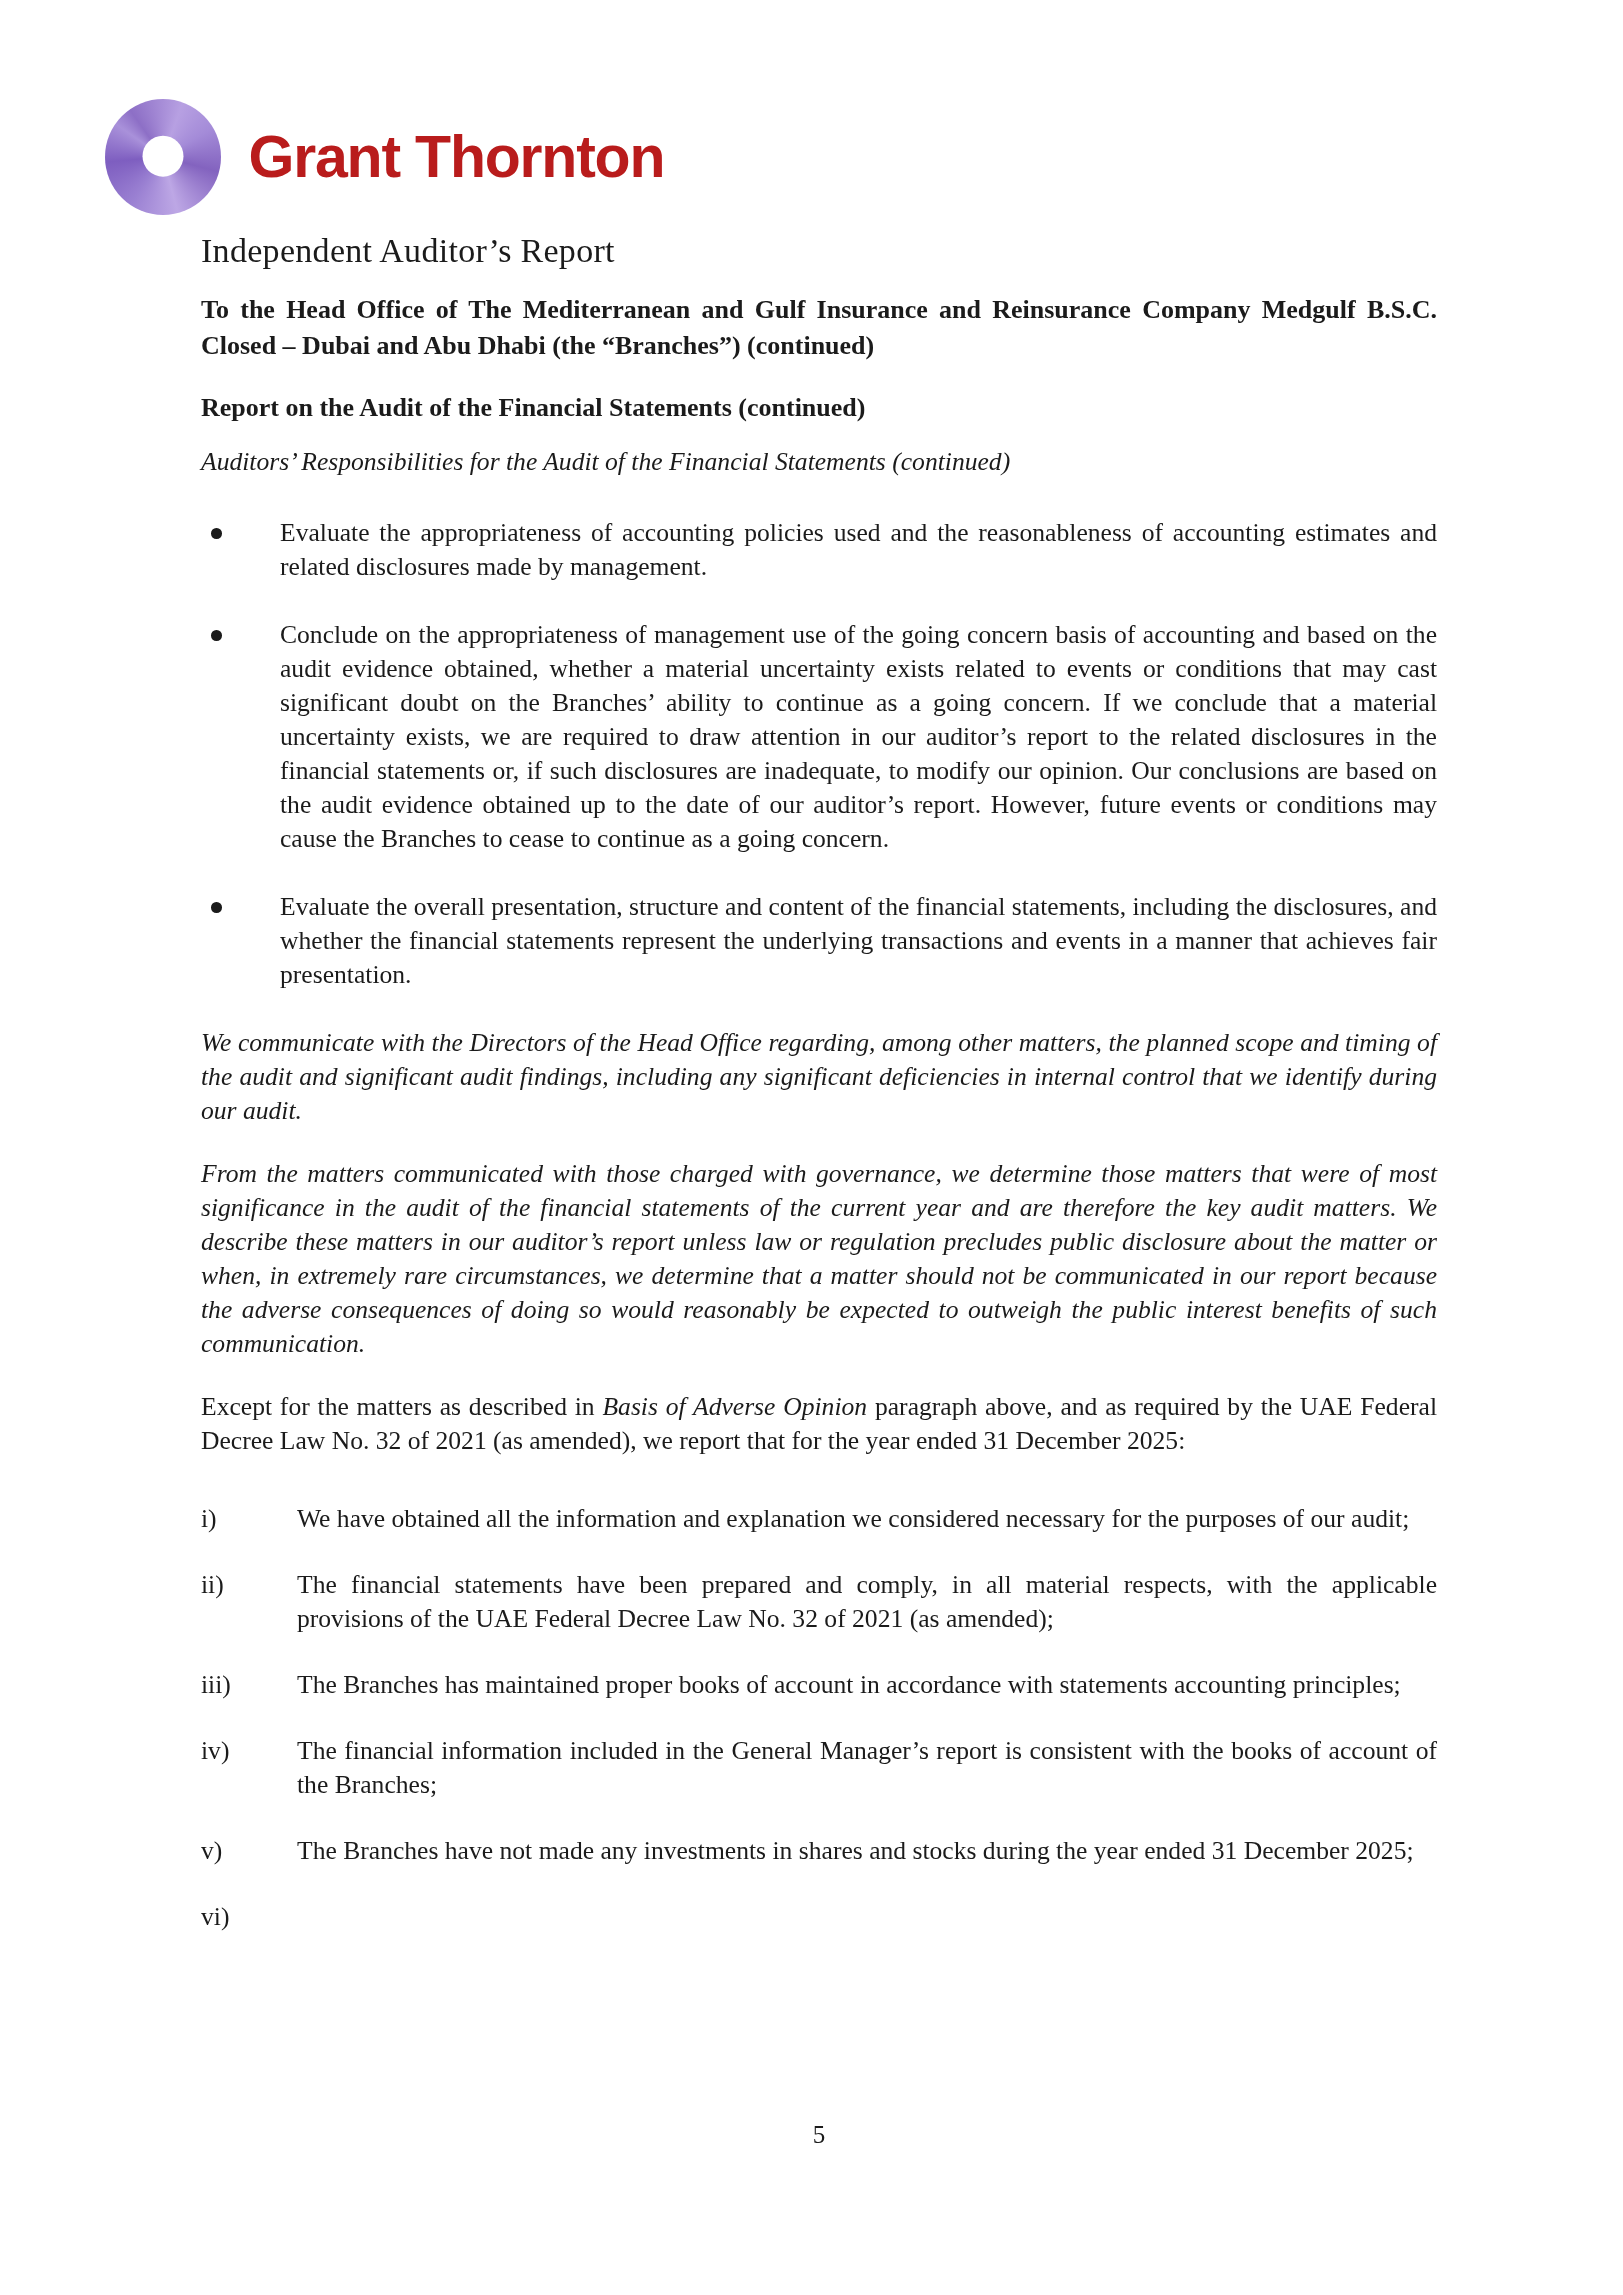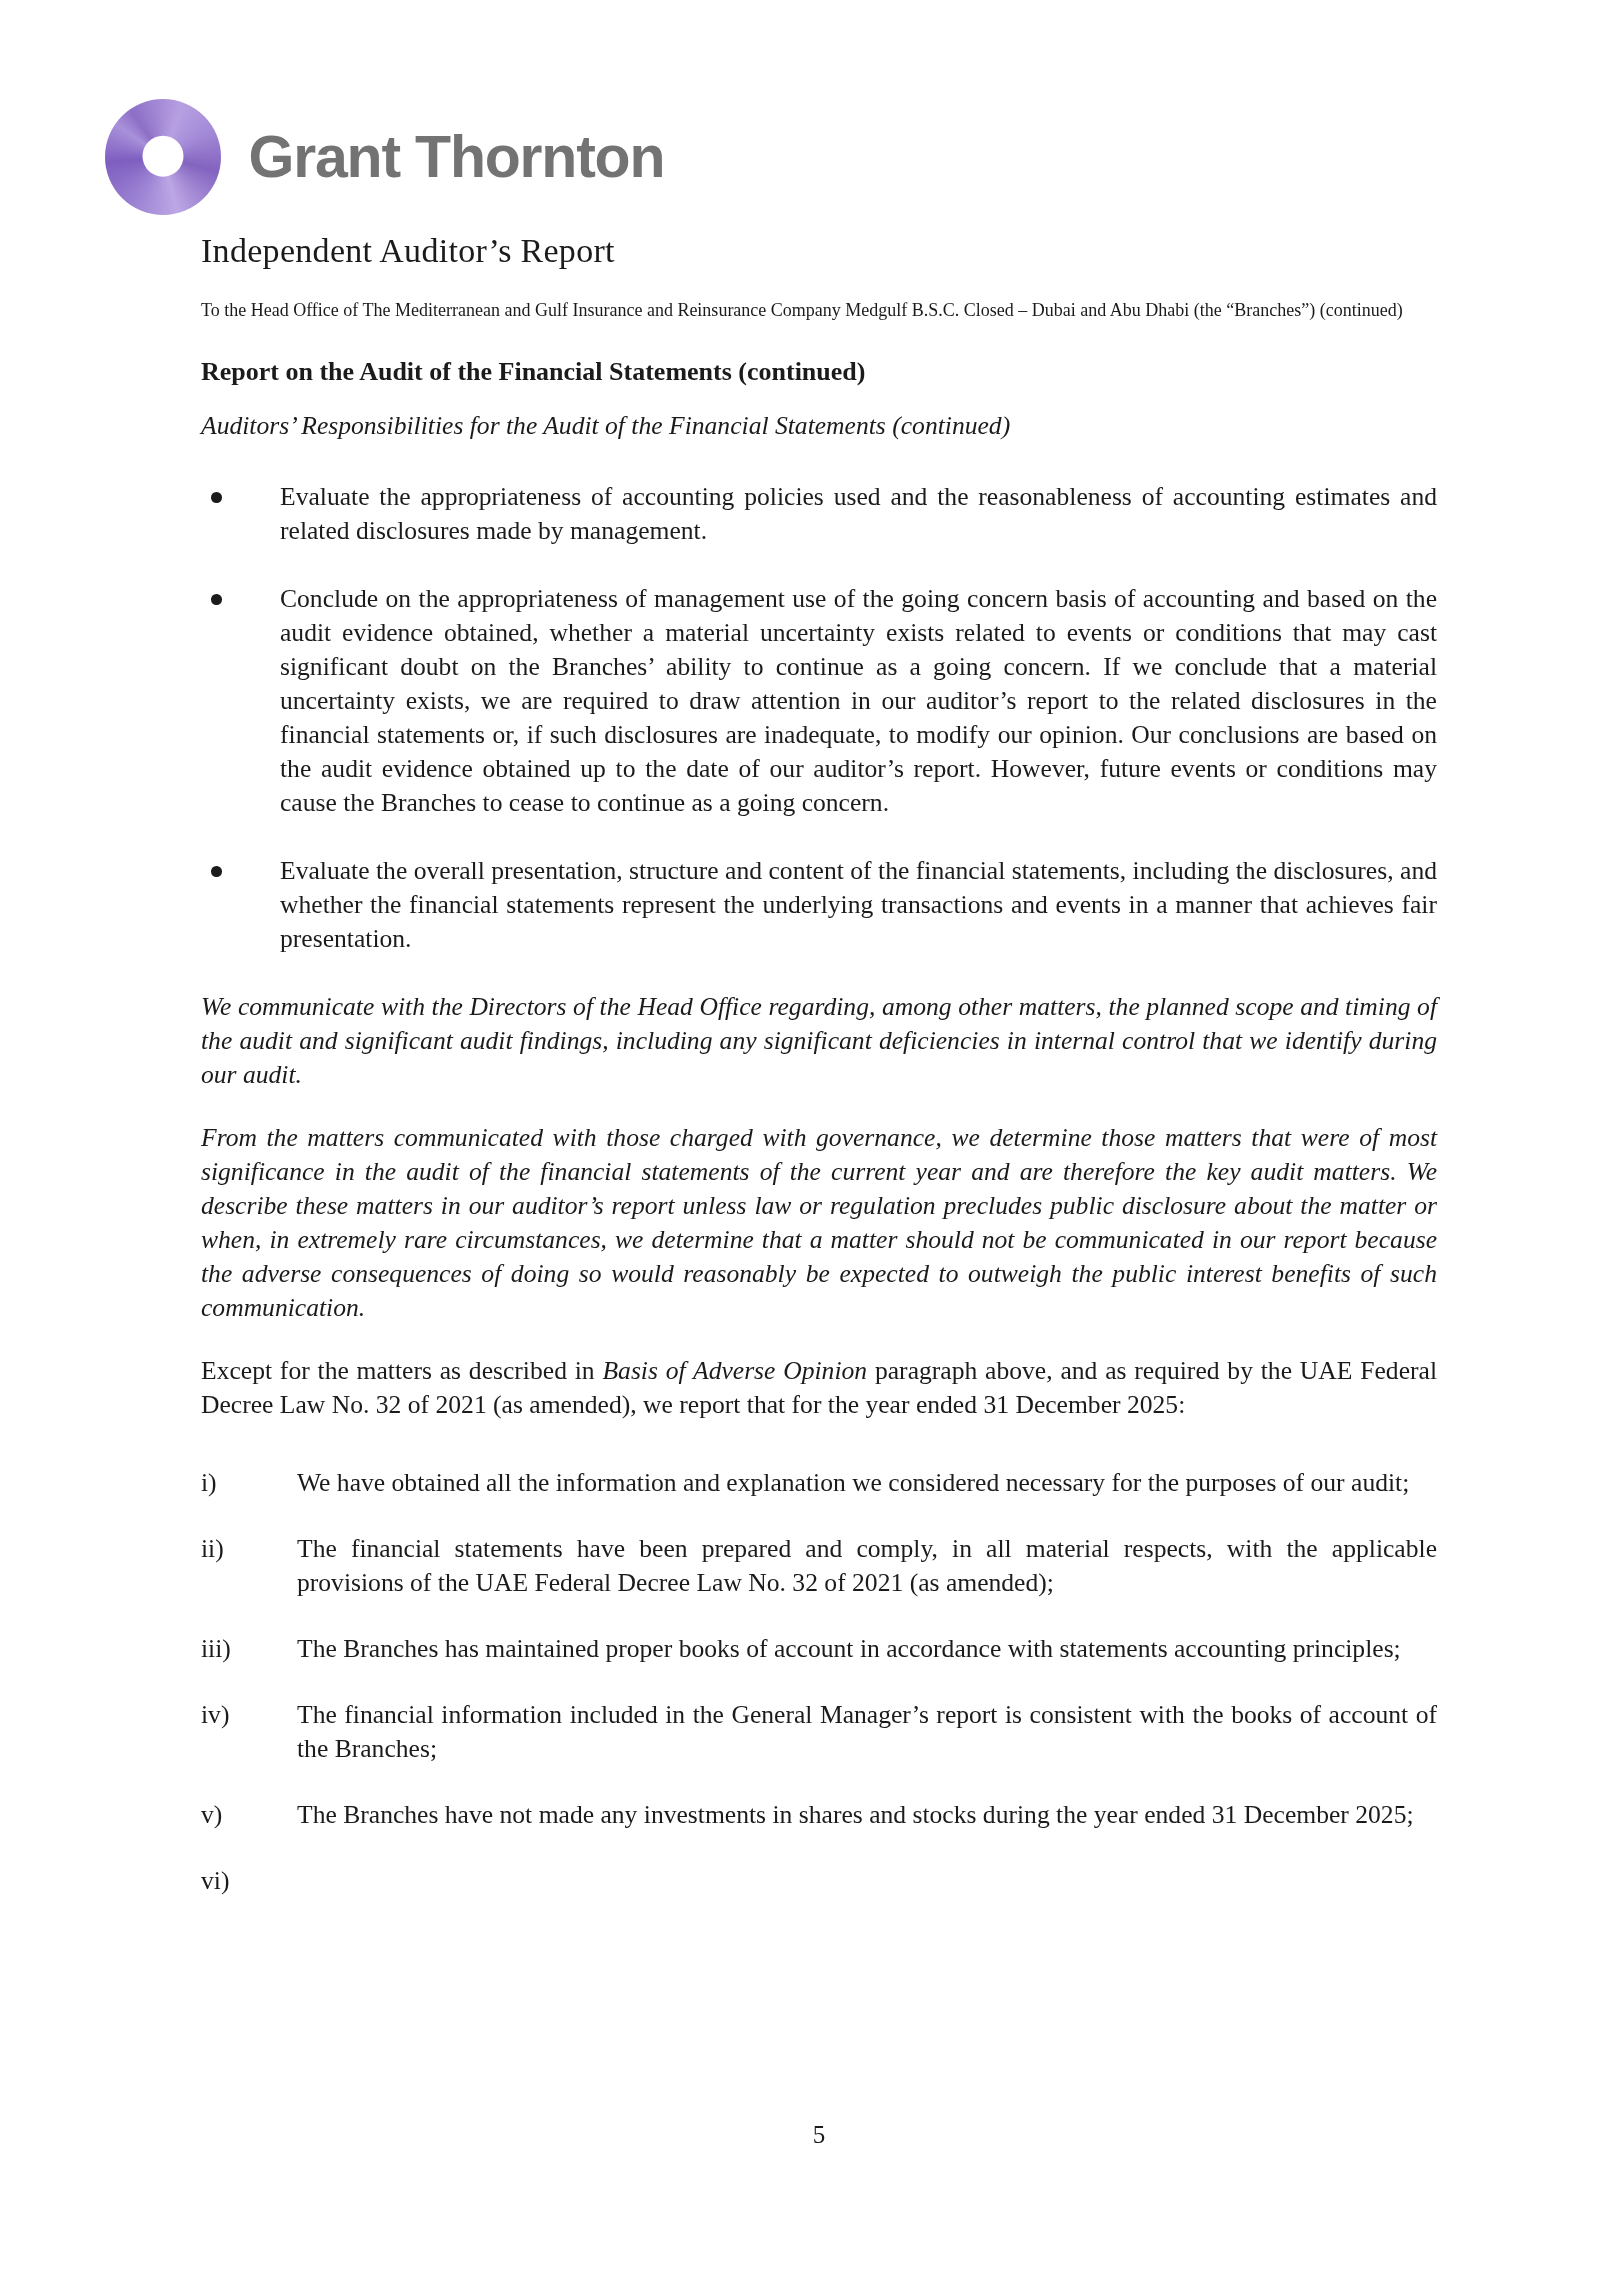"Grant Thornton" .gt-wordmark { color: #737373 -> #b91c1c }
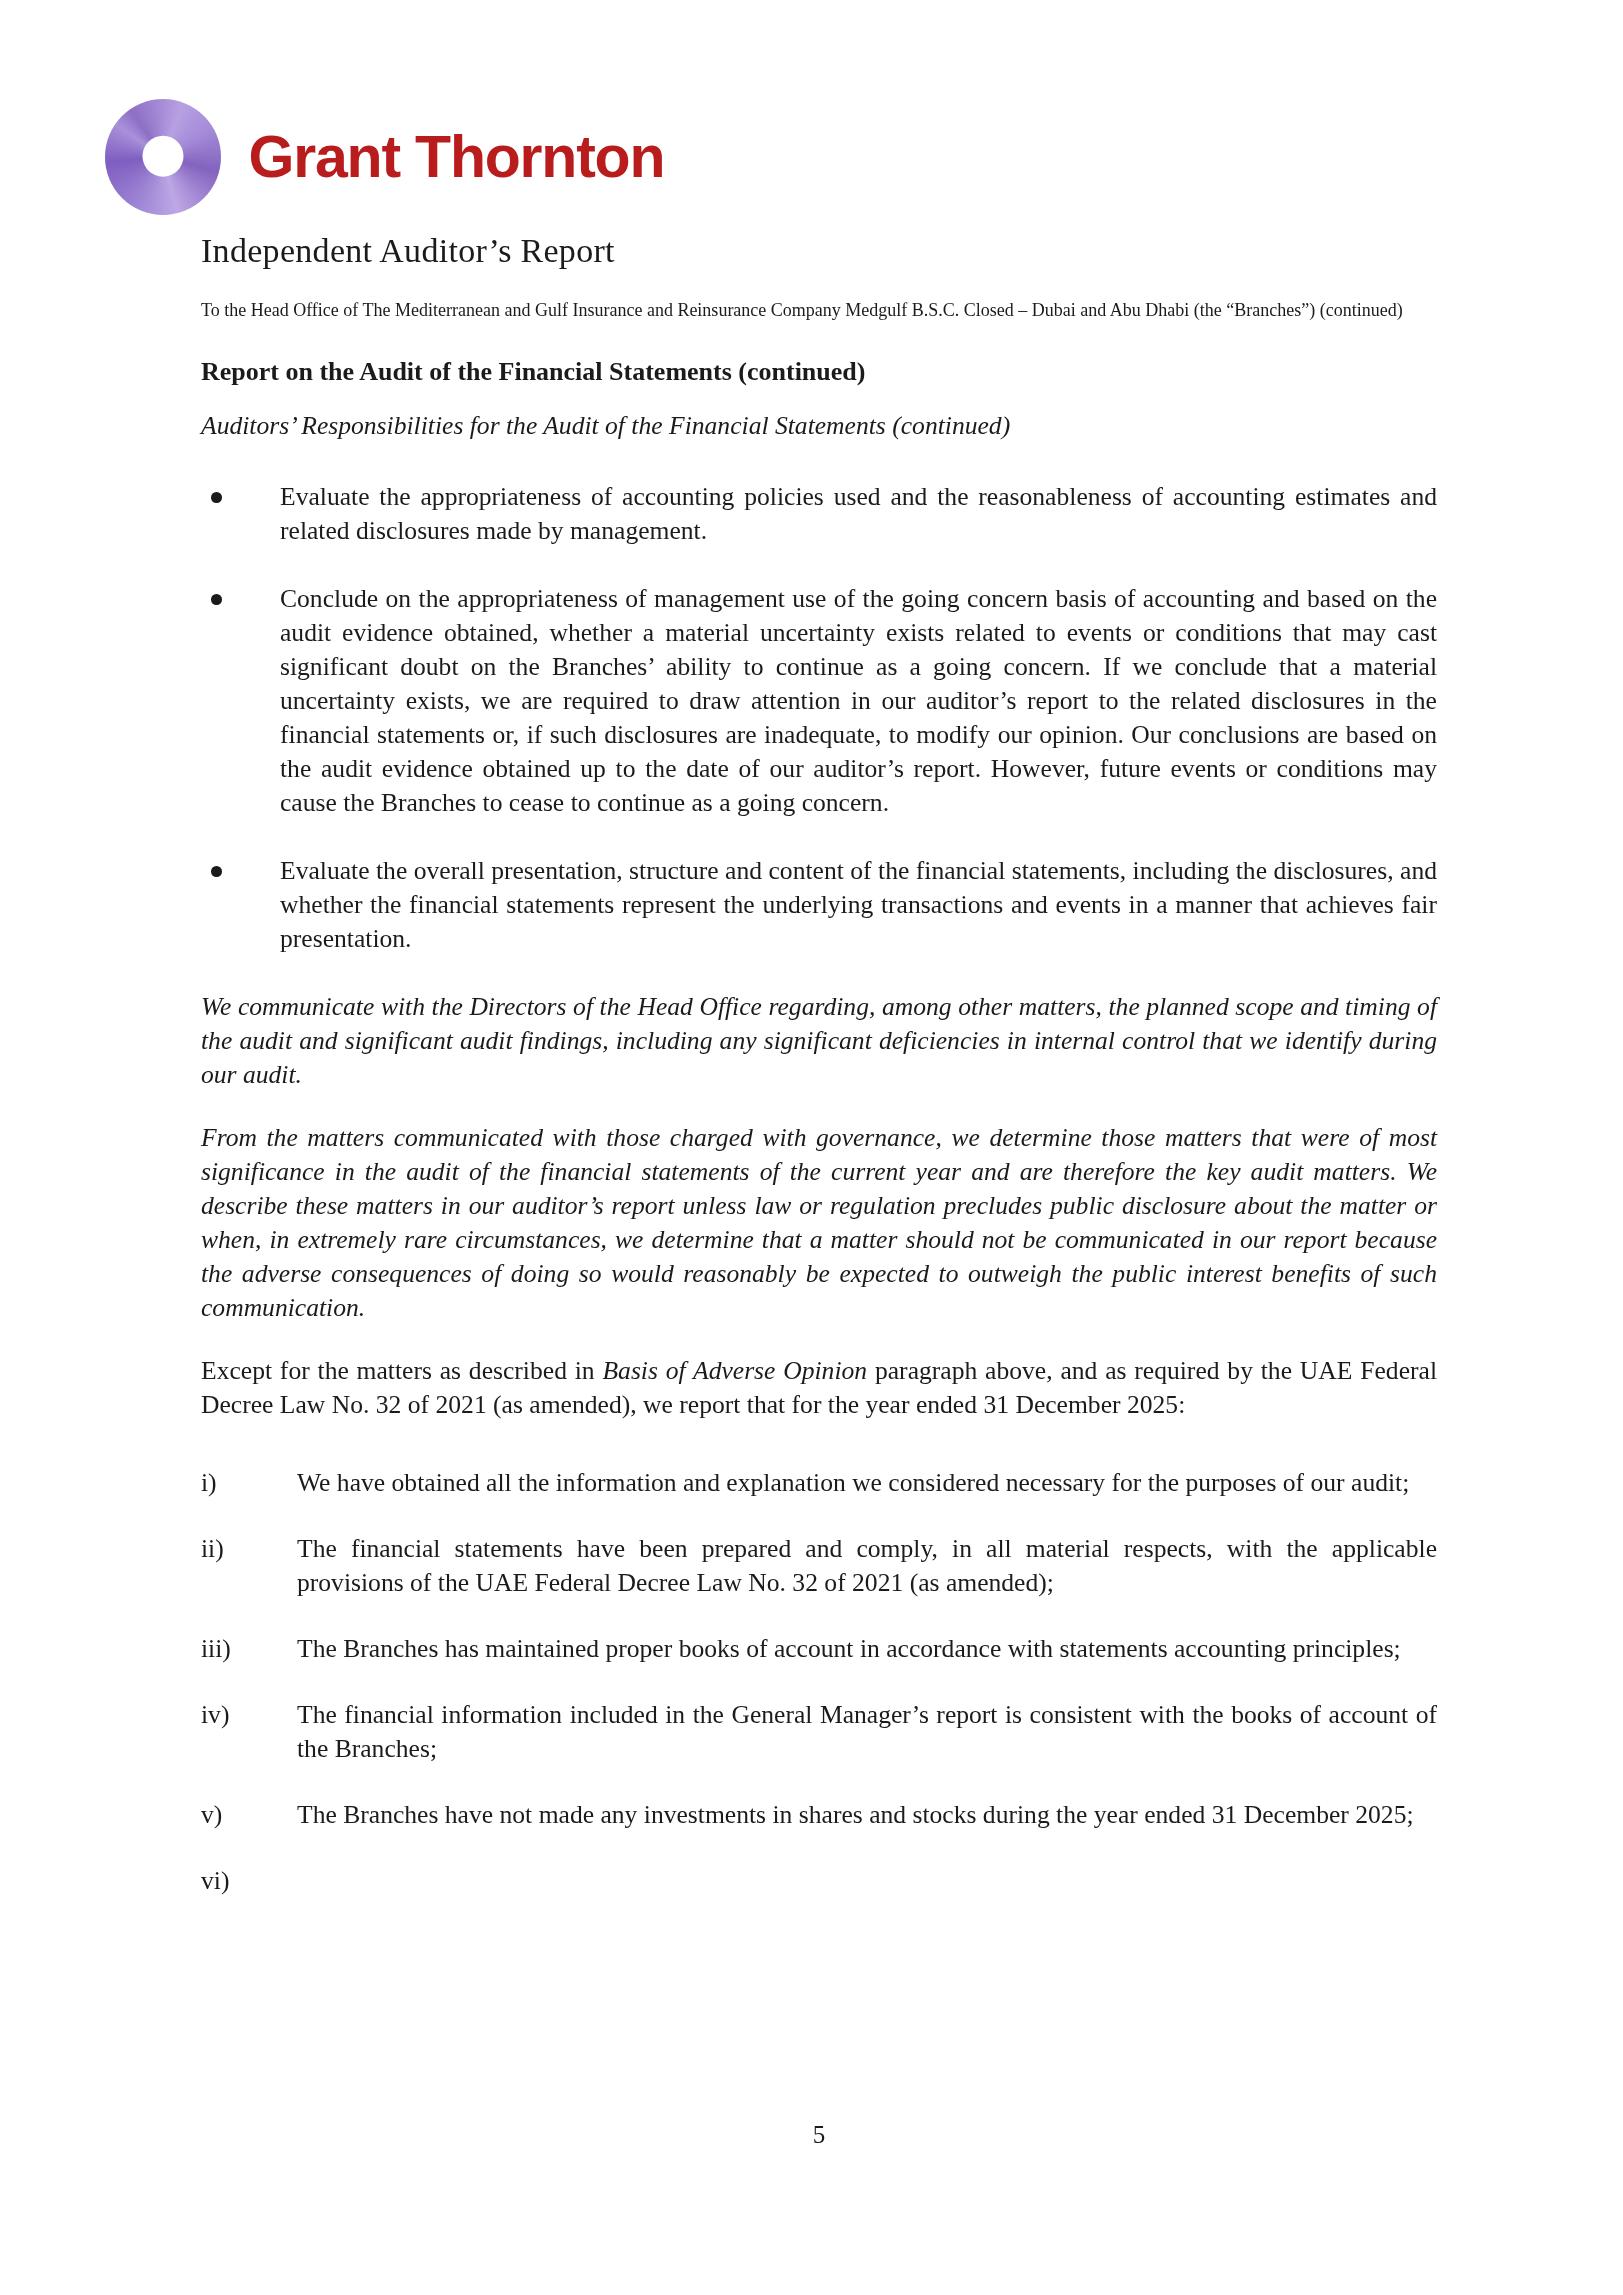"To the Head Office of" .addressee { font-size: 18px -> 26px; font-weight: normal -> bold }
